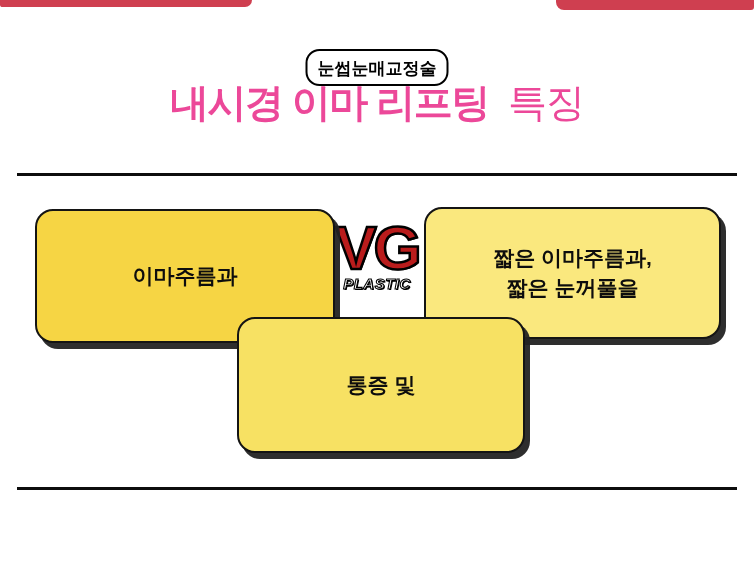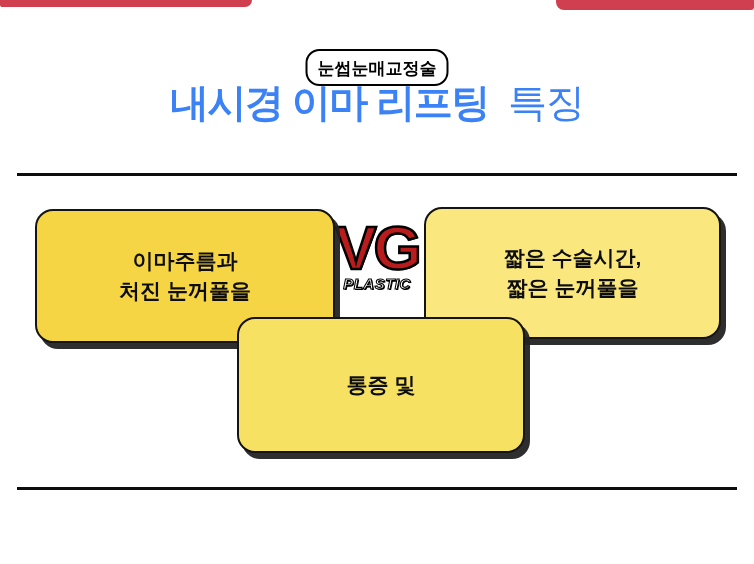"내시경 이마 리프팅 특징" .title { color: #3b82f6 -> #ec4899 }
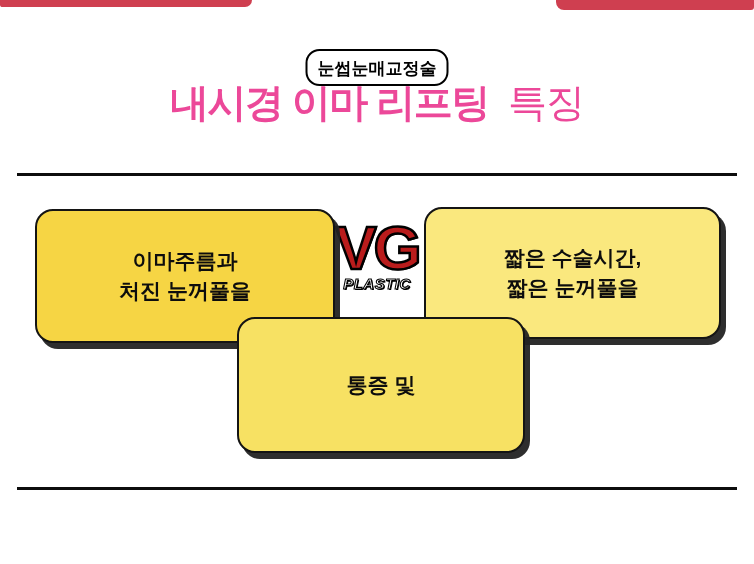"짧은 수술시간," span.line { text: 수술시간 -> 이마주름과 }
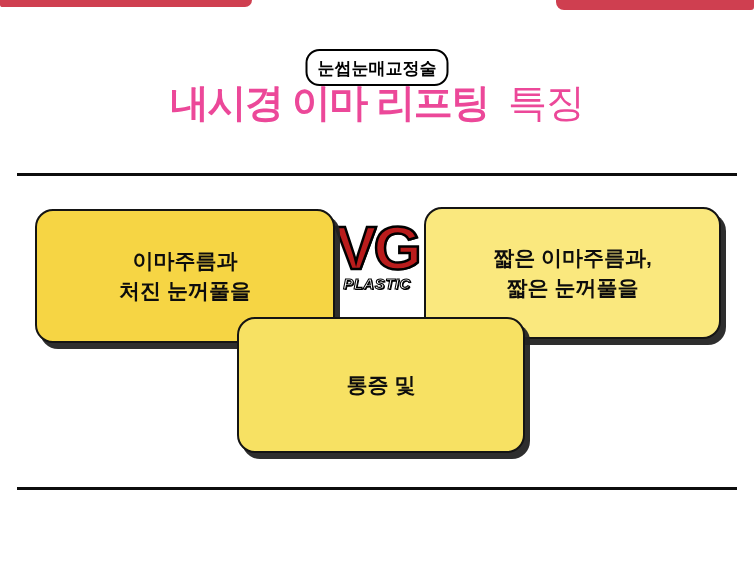"처진 눈꺼풀을" span.line { html: <span>처진 눈꺼풀을</span> -> none }
